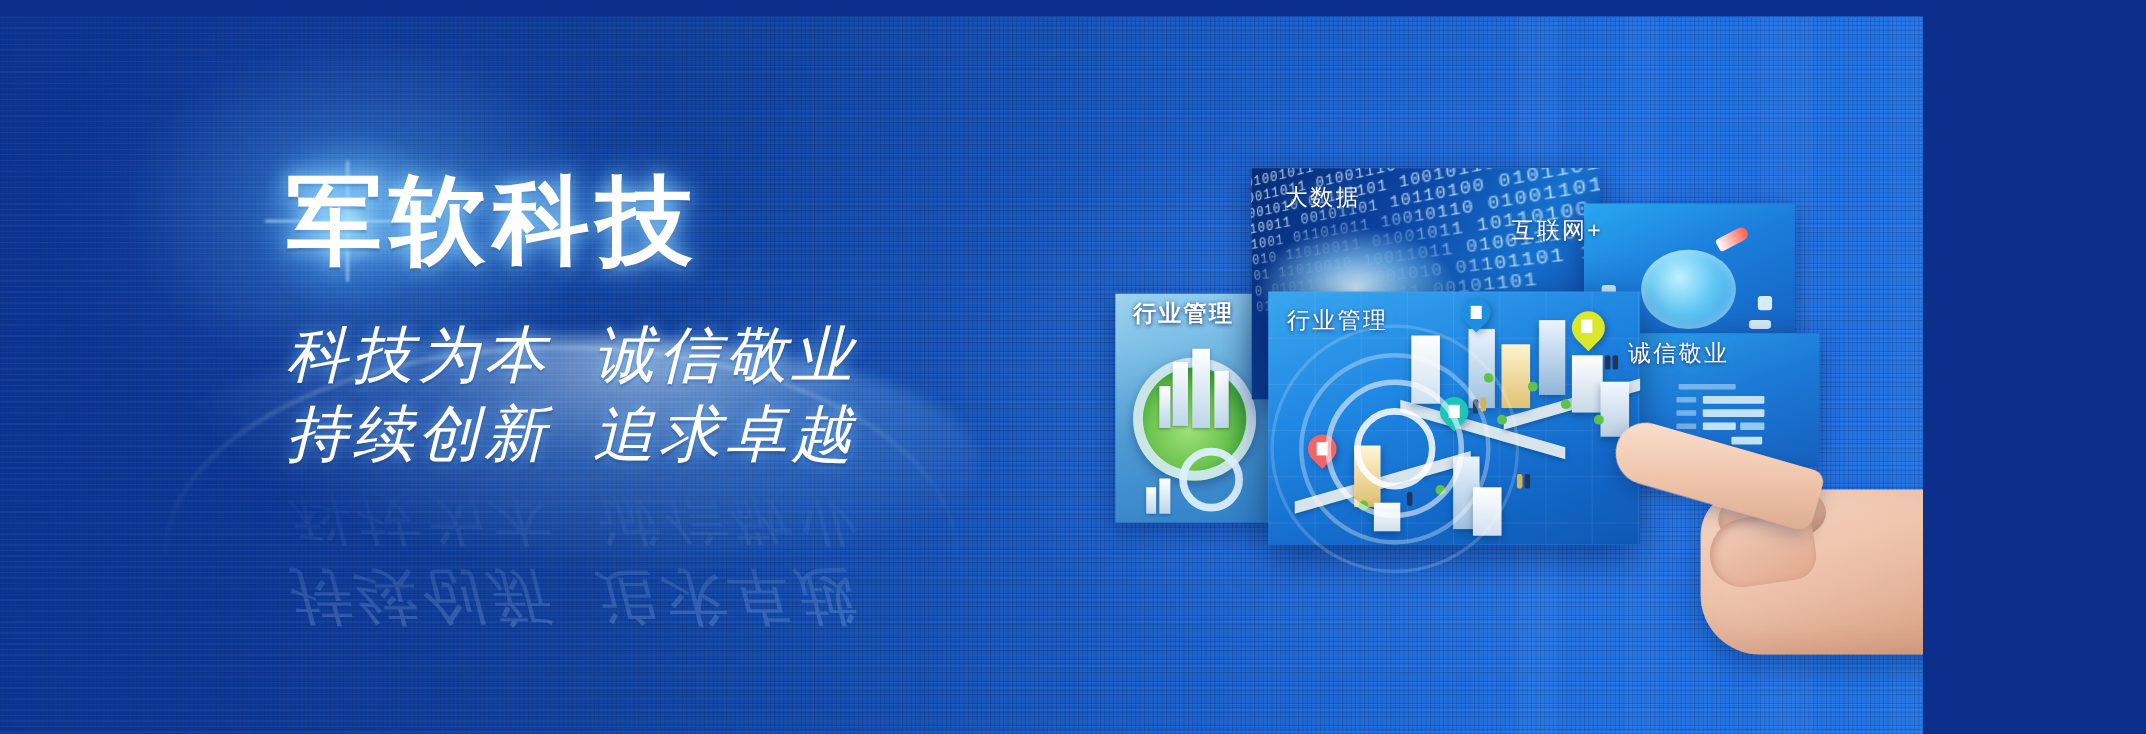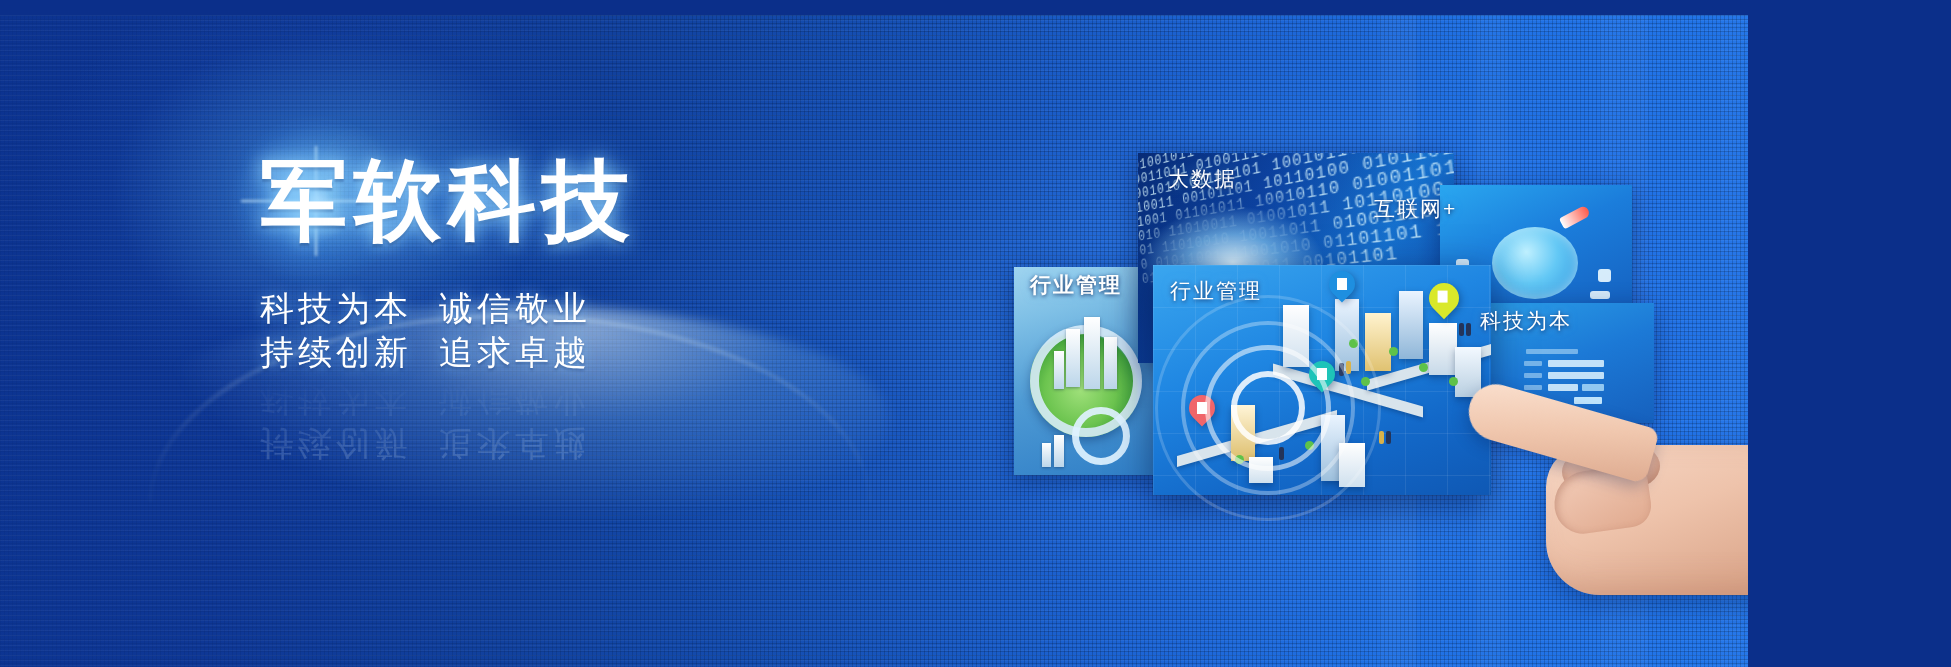"科技为本 诚信敬业" .tag-line { font-size: 34px -> 56px; font-style: none -> italic }
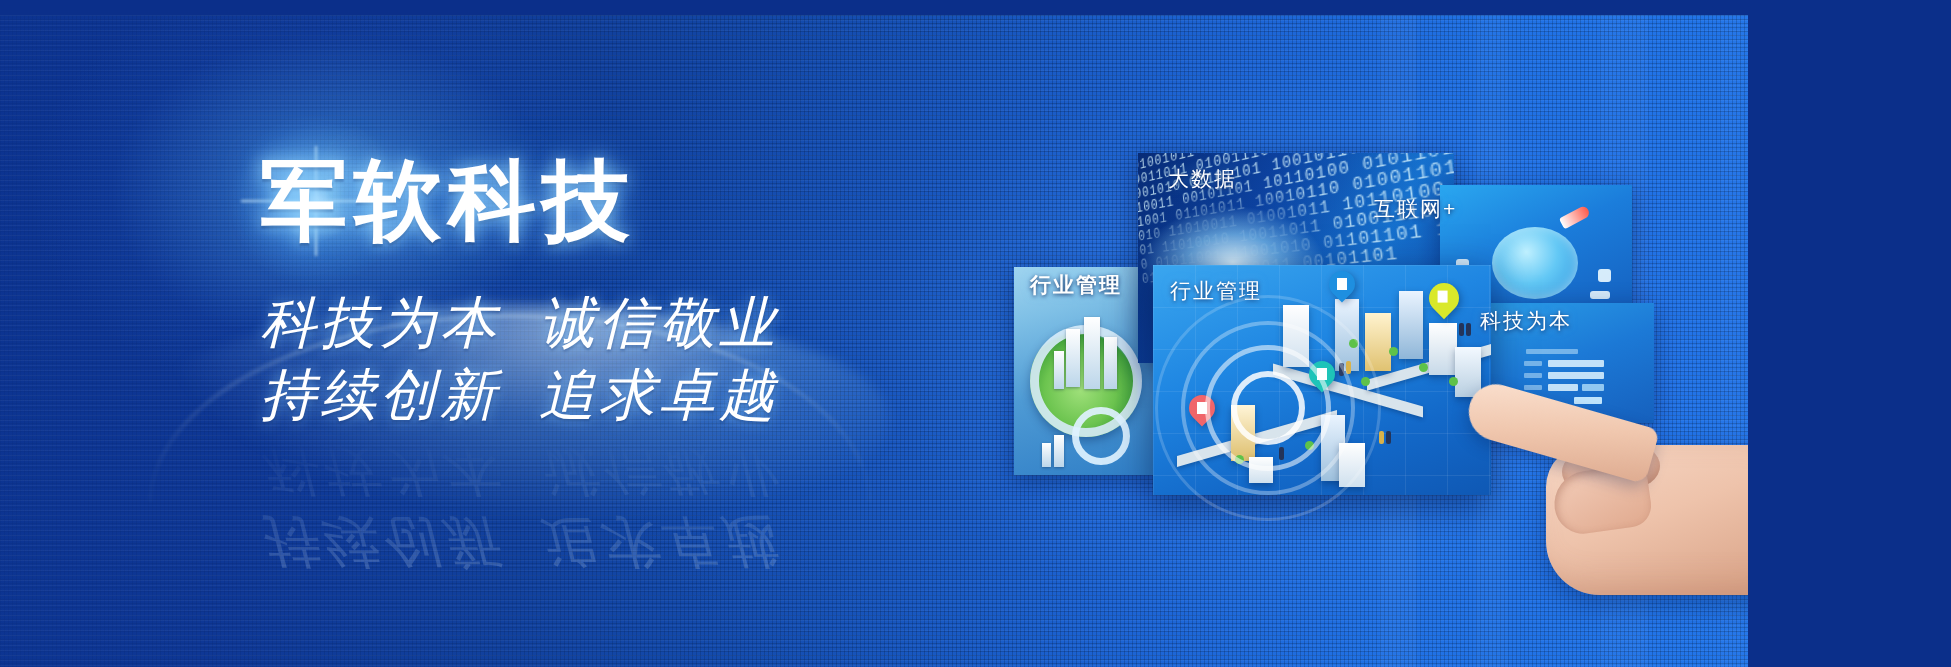"科技为本" div.panel-label { text: 科技为本 -> 诚信敬业 }
